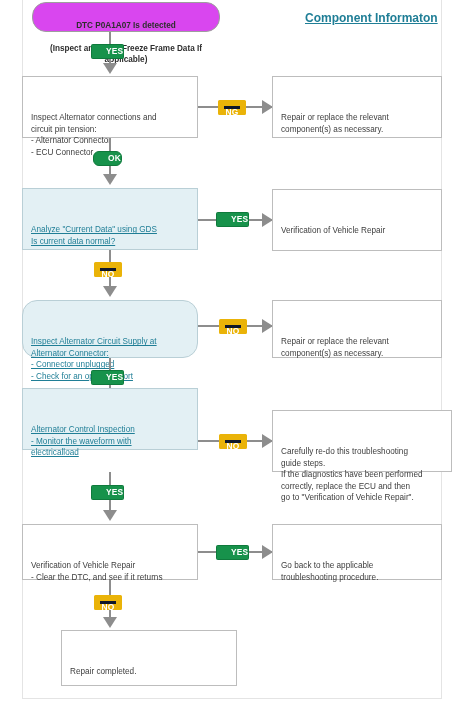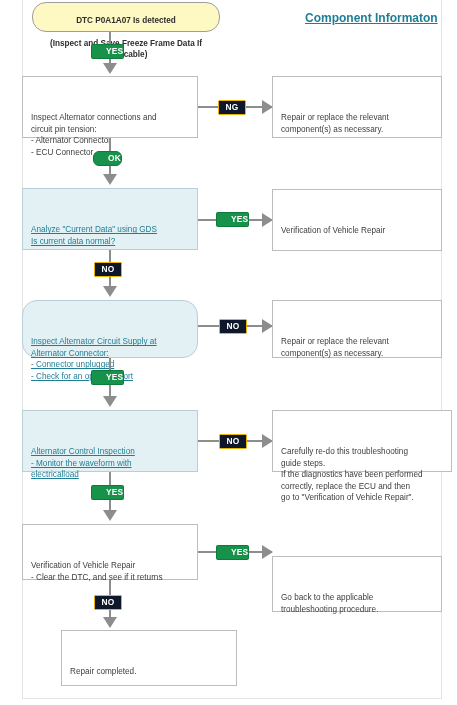"DTC P0A1A07 Is detected" .capsule { background: #fef9c3 -> #d946ef; padding-top: none -> 5px }
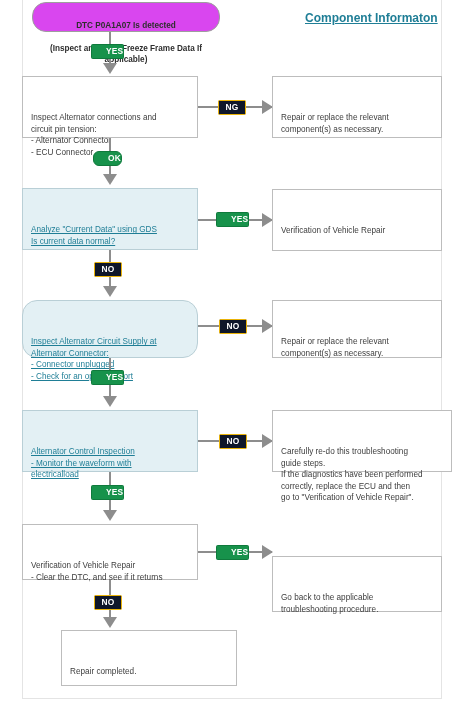"NG" .badge.red { border: 1px solid #eab308 -> 6px solid #eab308 }
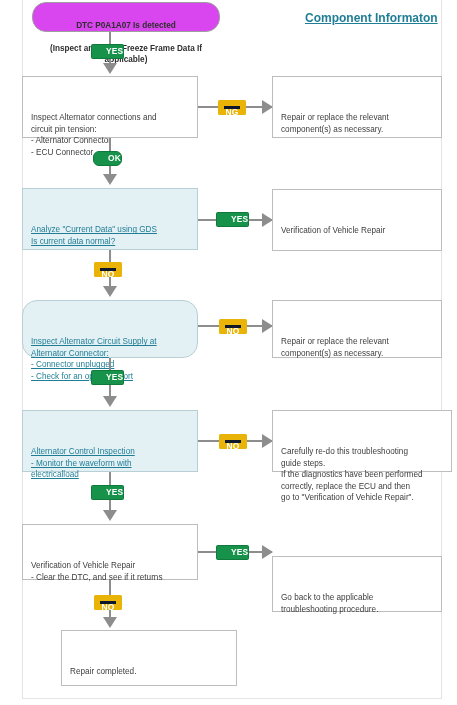"Alternator Control Inspection" div.node { top: 410px -> 388px }
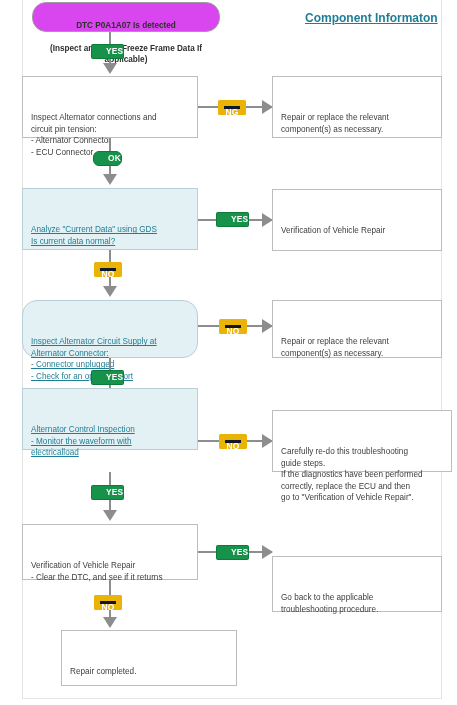"Go back to the applicable" div.node { margin-top: 32px -> none }
